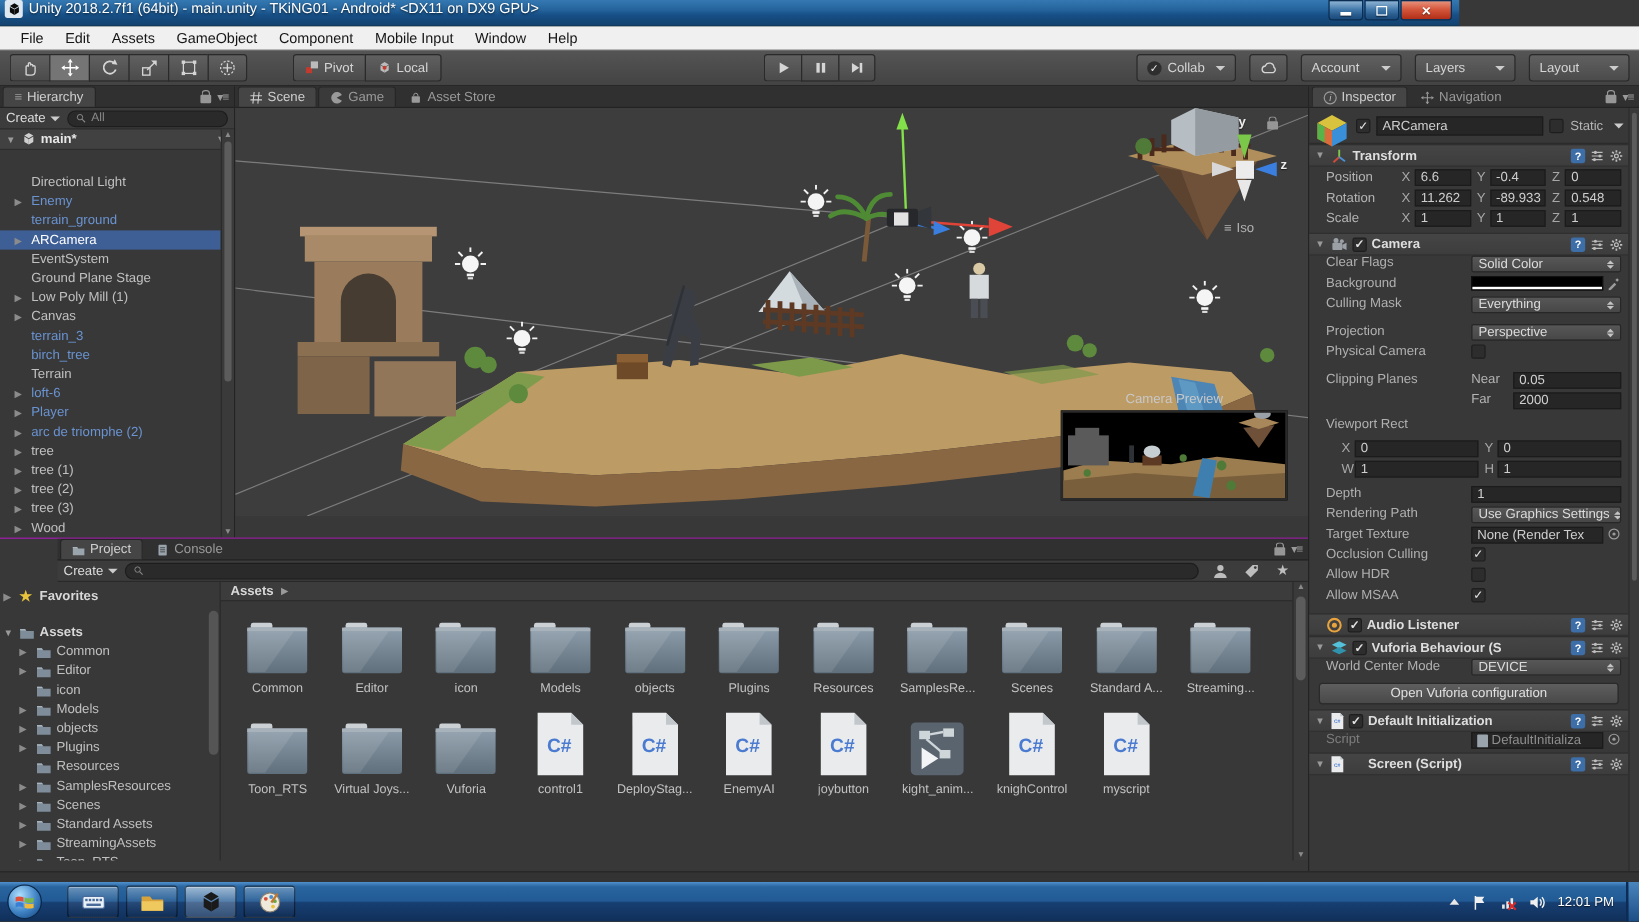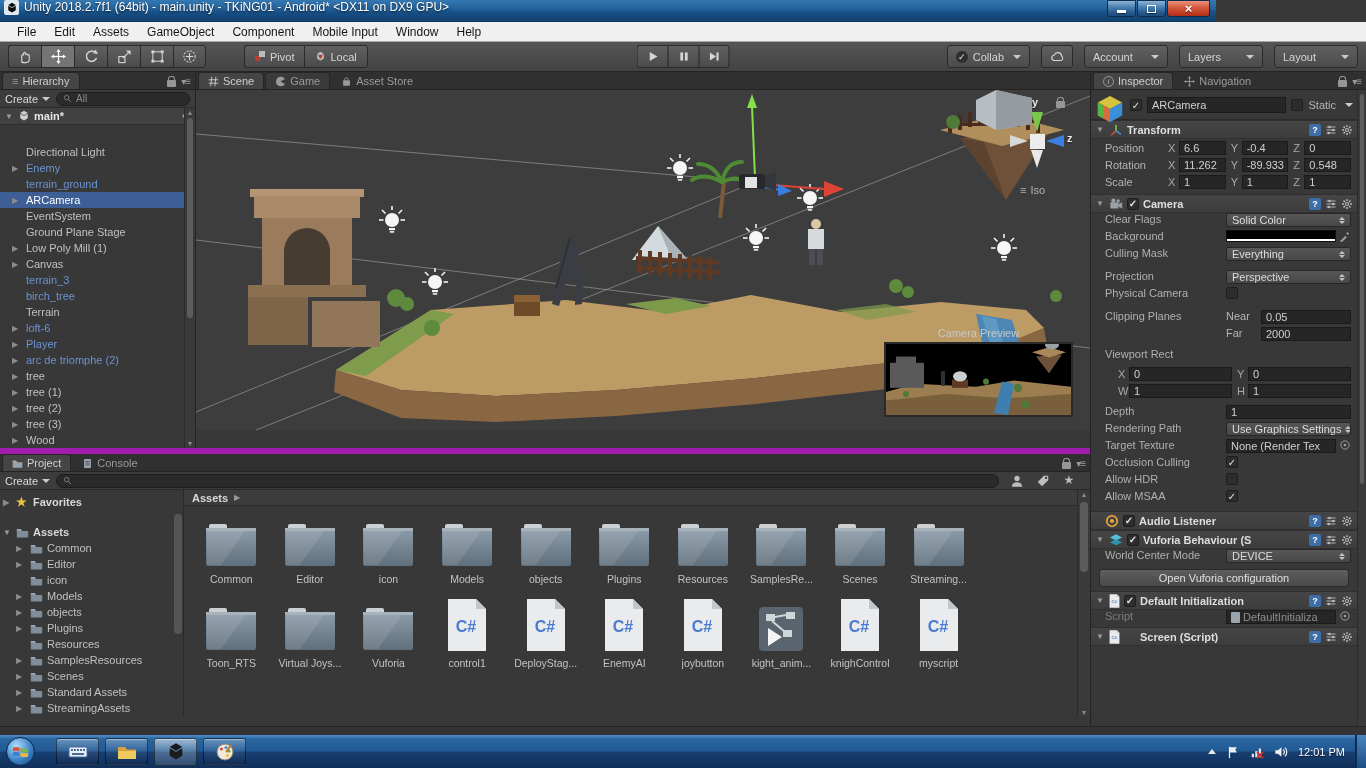"Project" .bottompanel { border-top: 6px solid #a21caf -> 1px solid #a21caf; padding-left: none -> 48px }
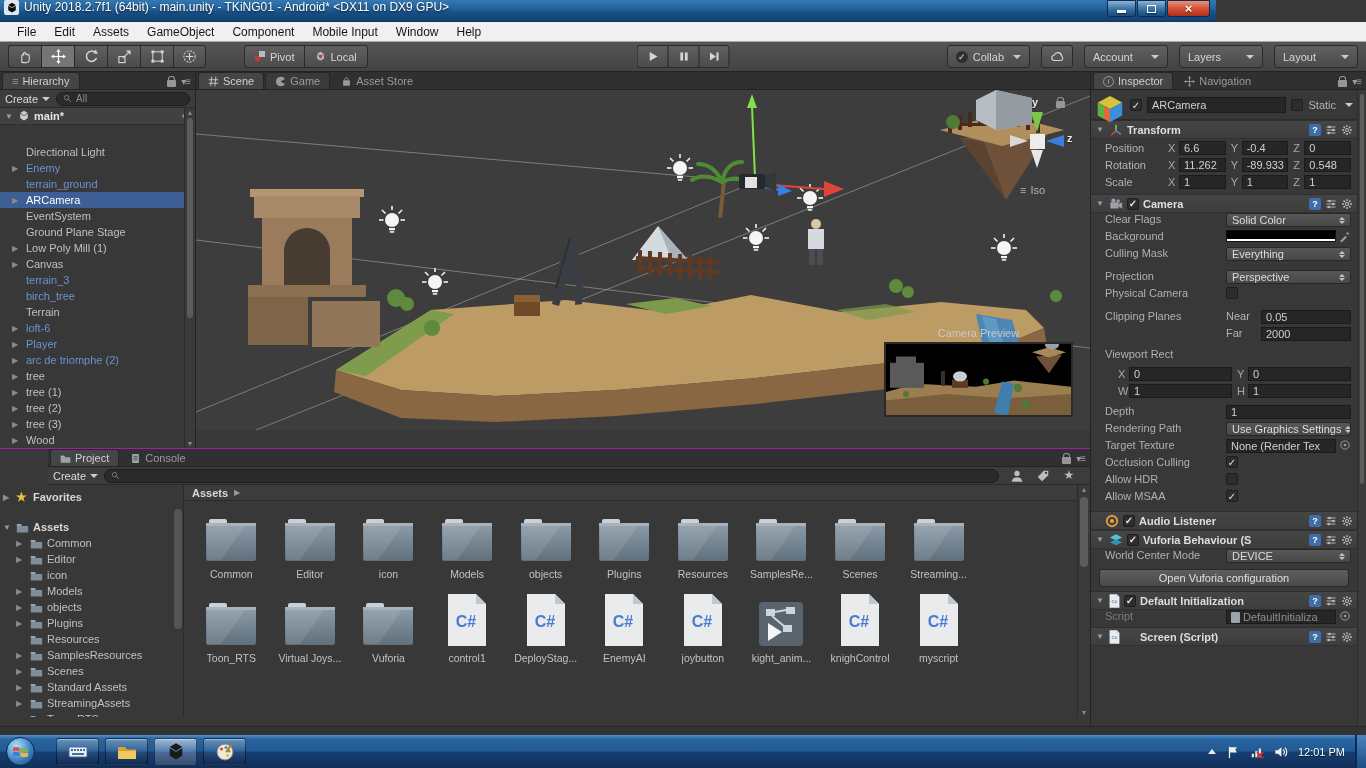"Standard A..." div.aitem { html: none -> <div> <span> <svg> <use></use> </svg> </span> <span>Standard A...</span> </div> }
